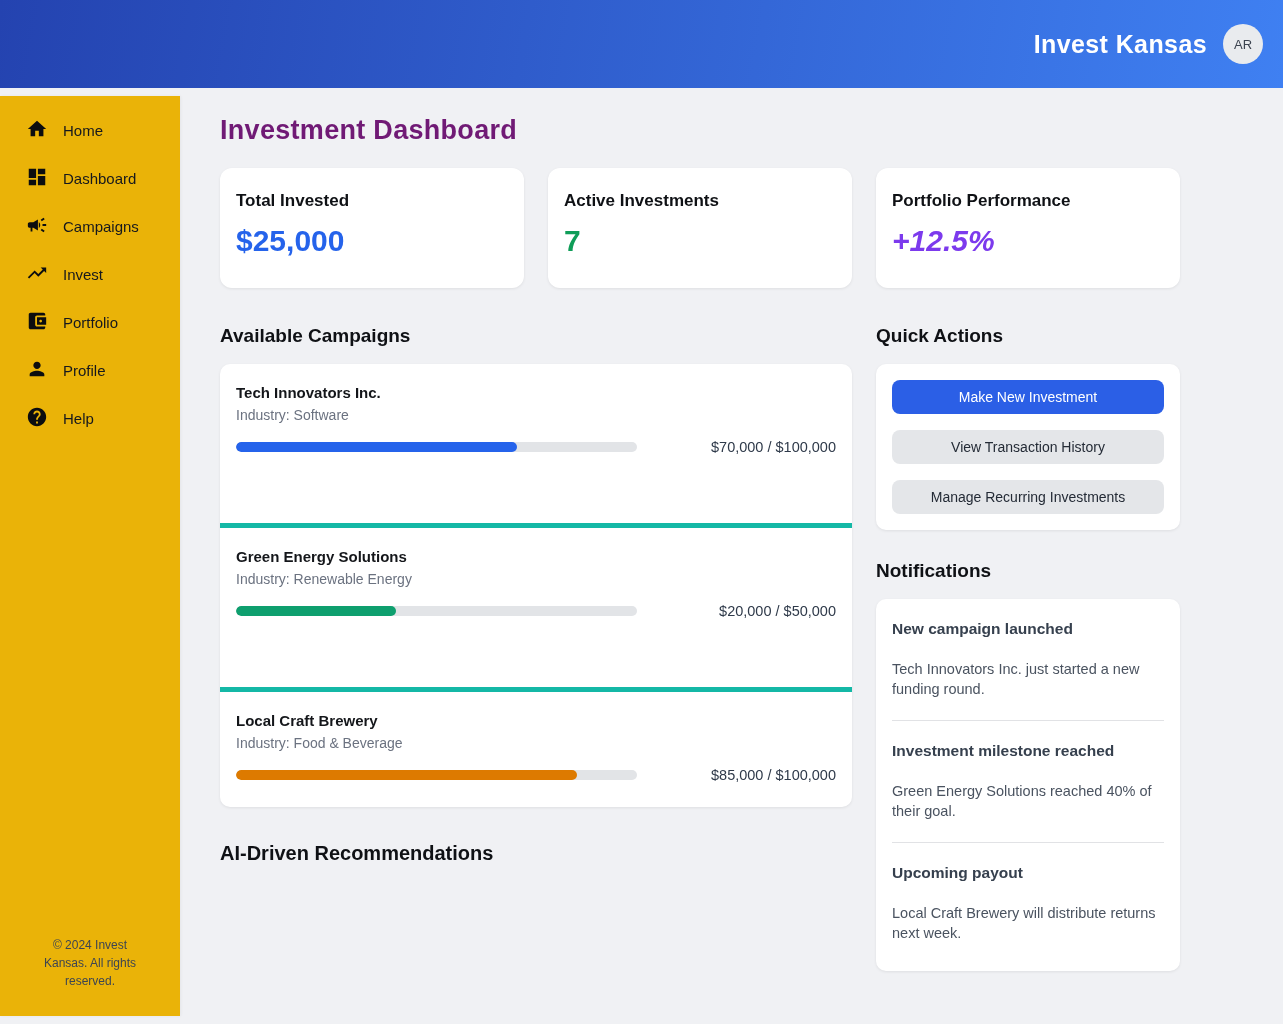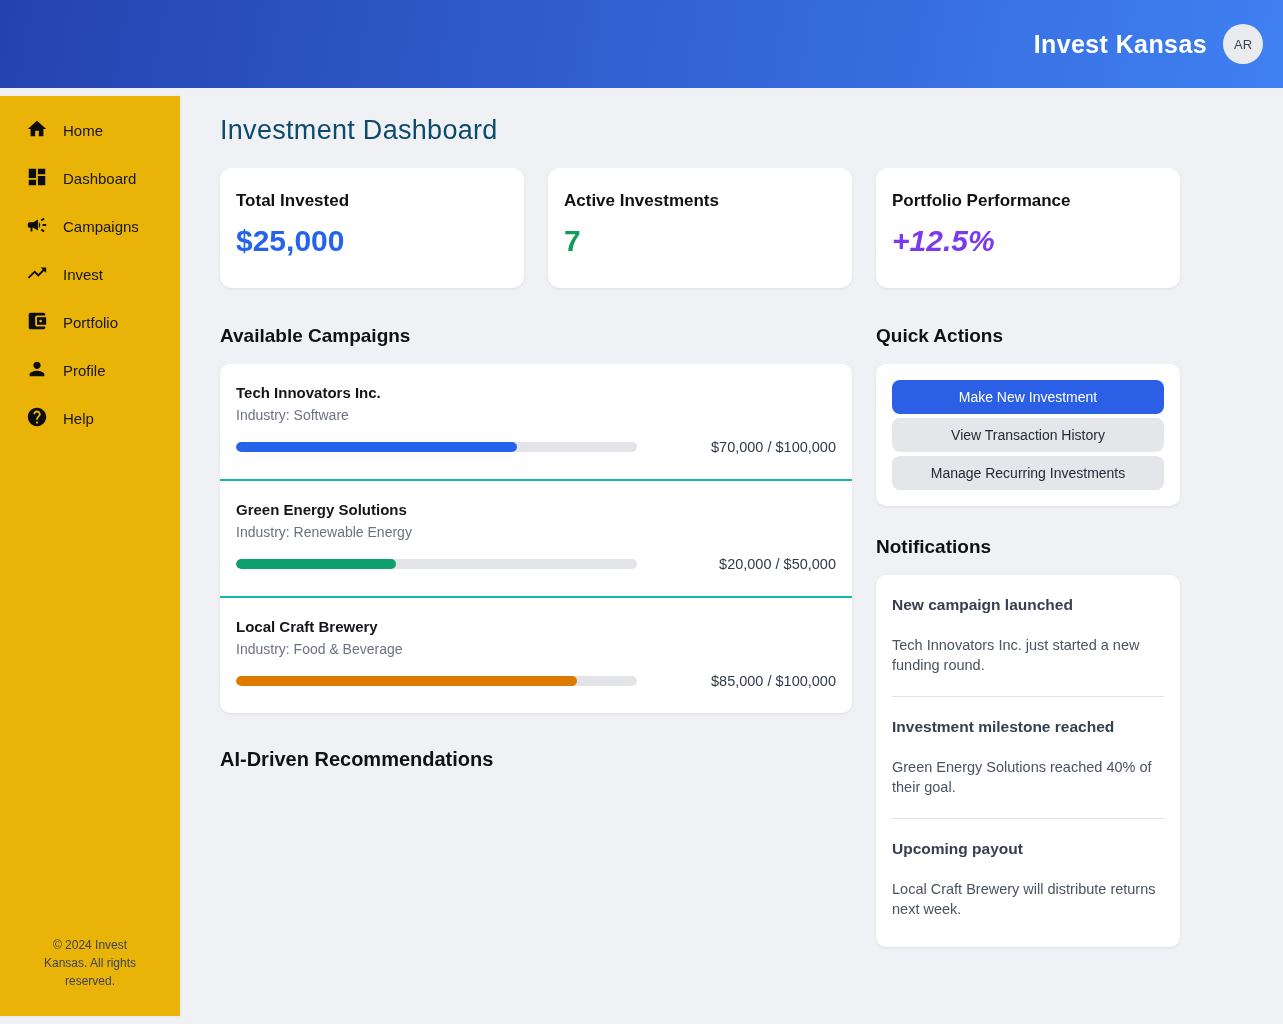"Investment Dashboard" .page-title { color: #0c4a6e -> #701a75; font-weight: normal -> bold }
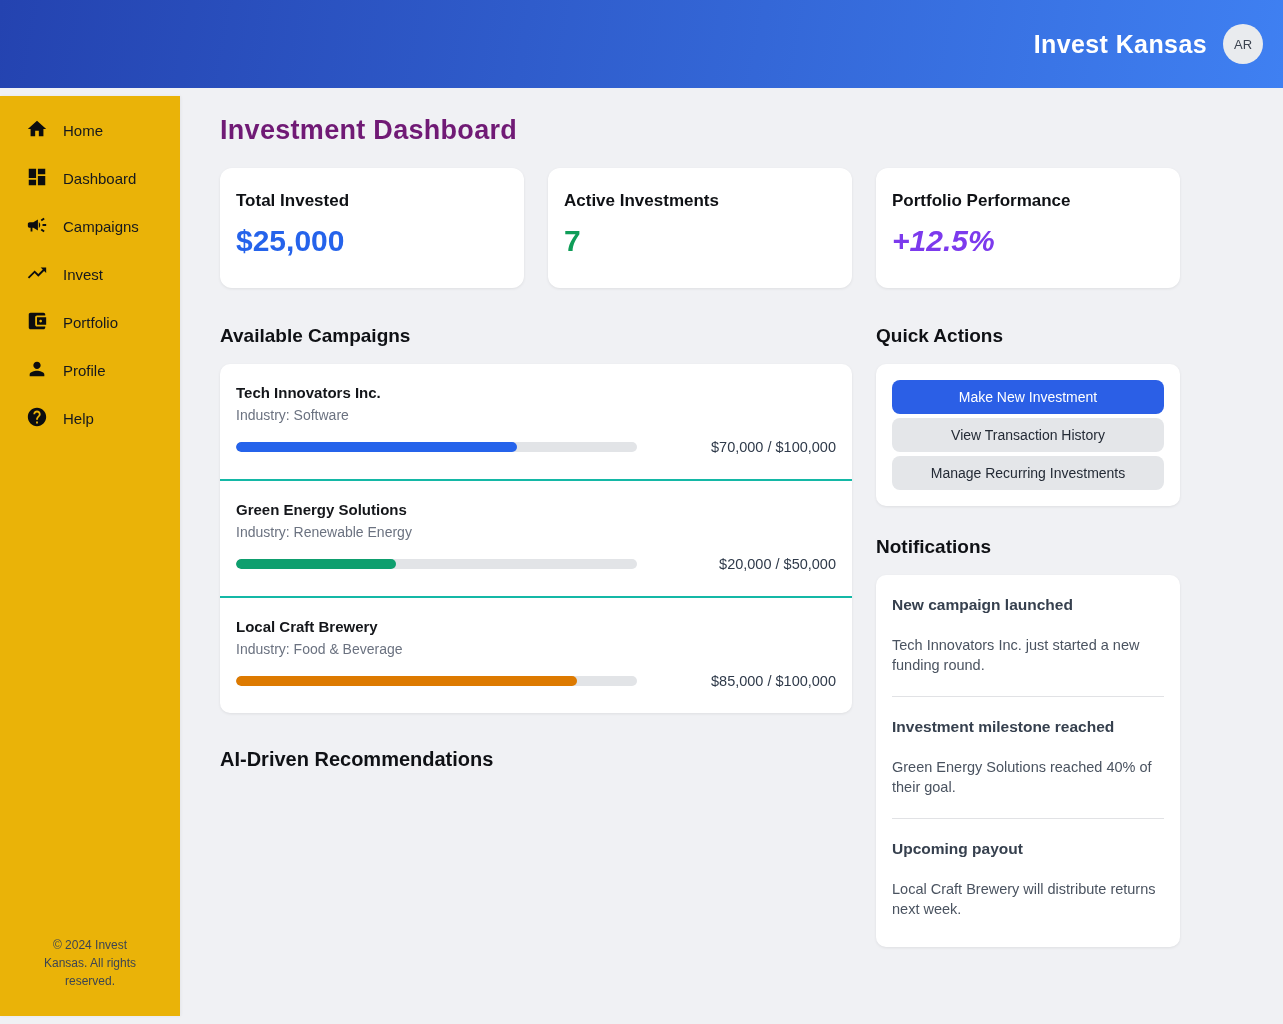"Make New Investment" .qa-card { gap: 4px -> 16px }
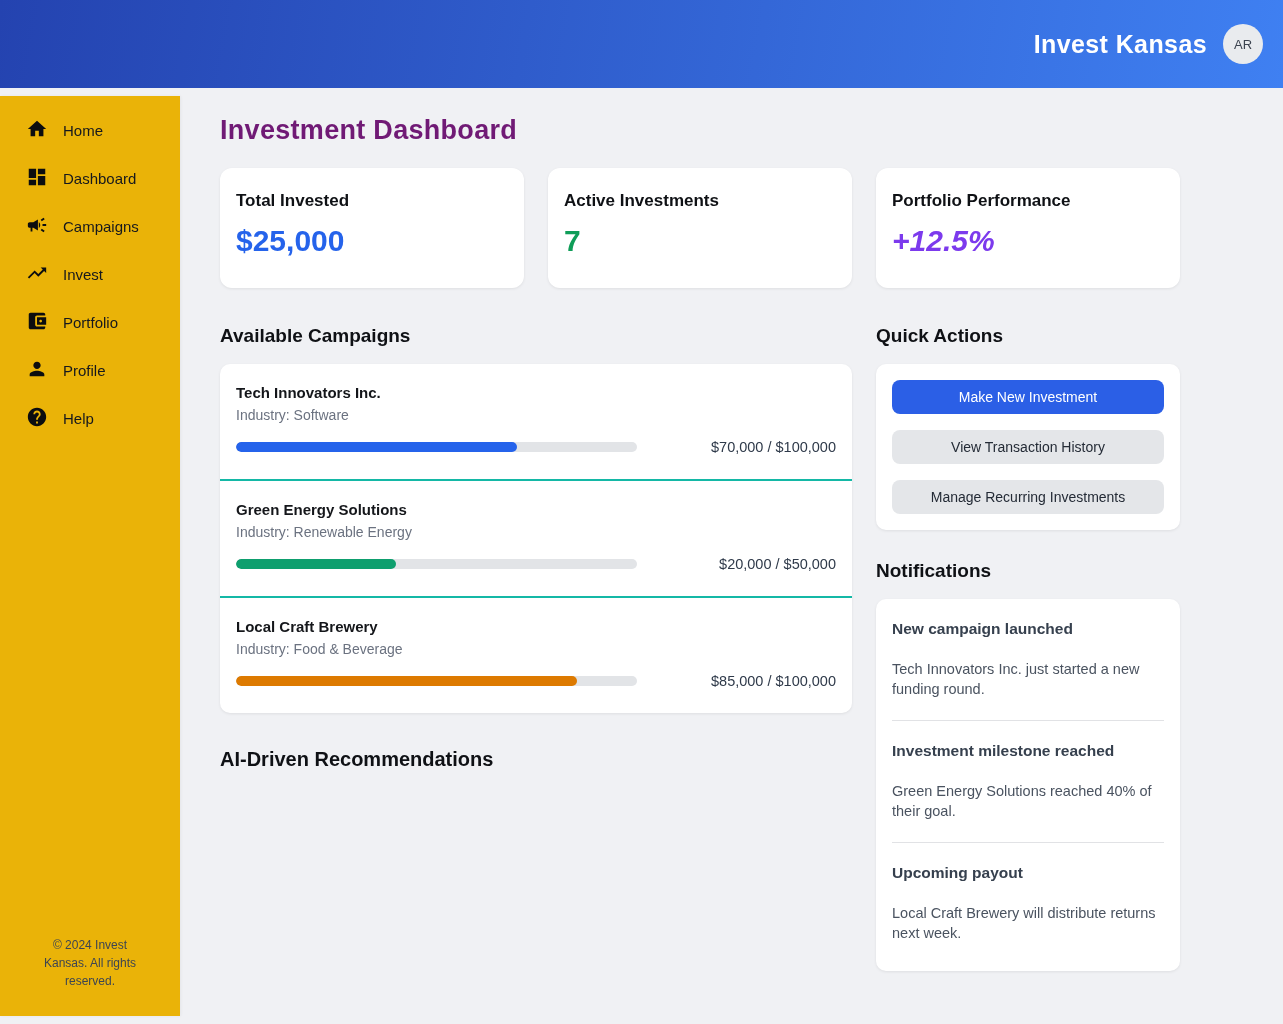"Green Energy Solutions" .campaign-row + .campaign-row { border-top: 2px solid #14b8a6 -> 5px solid #14b8a6; margin-top: none -> 44px }
